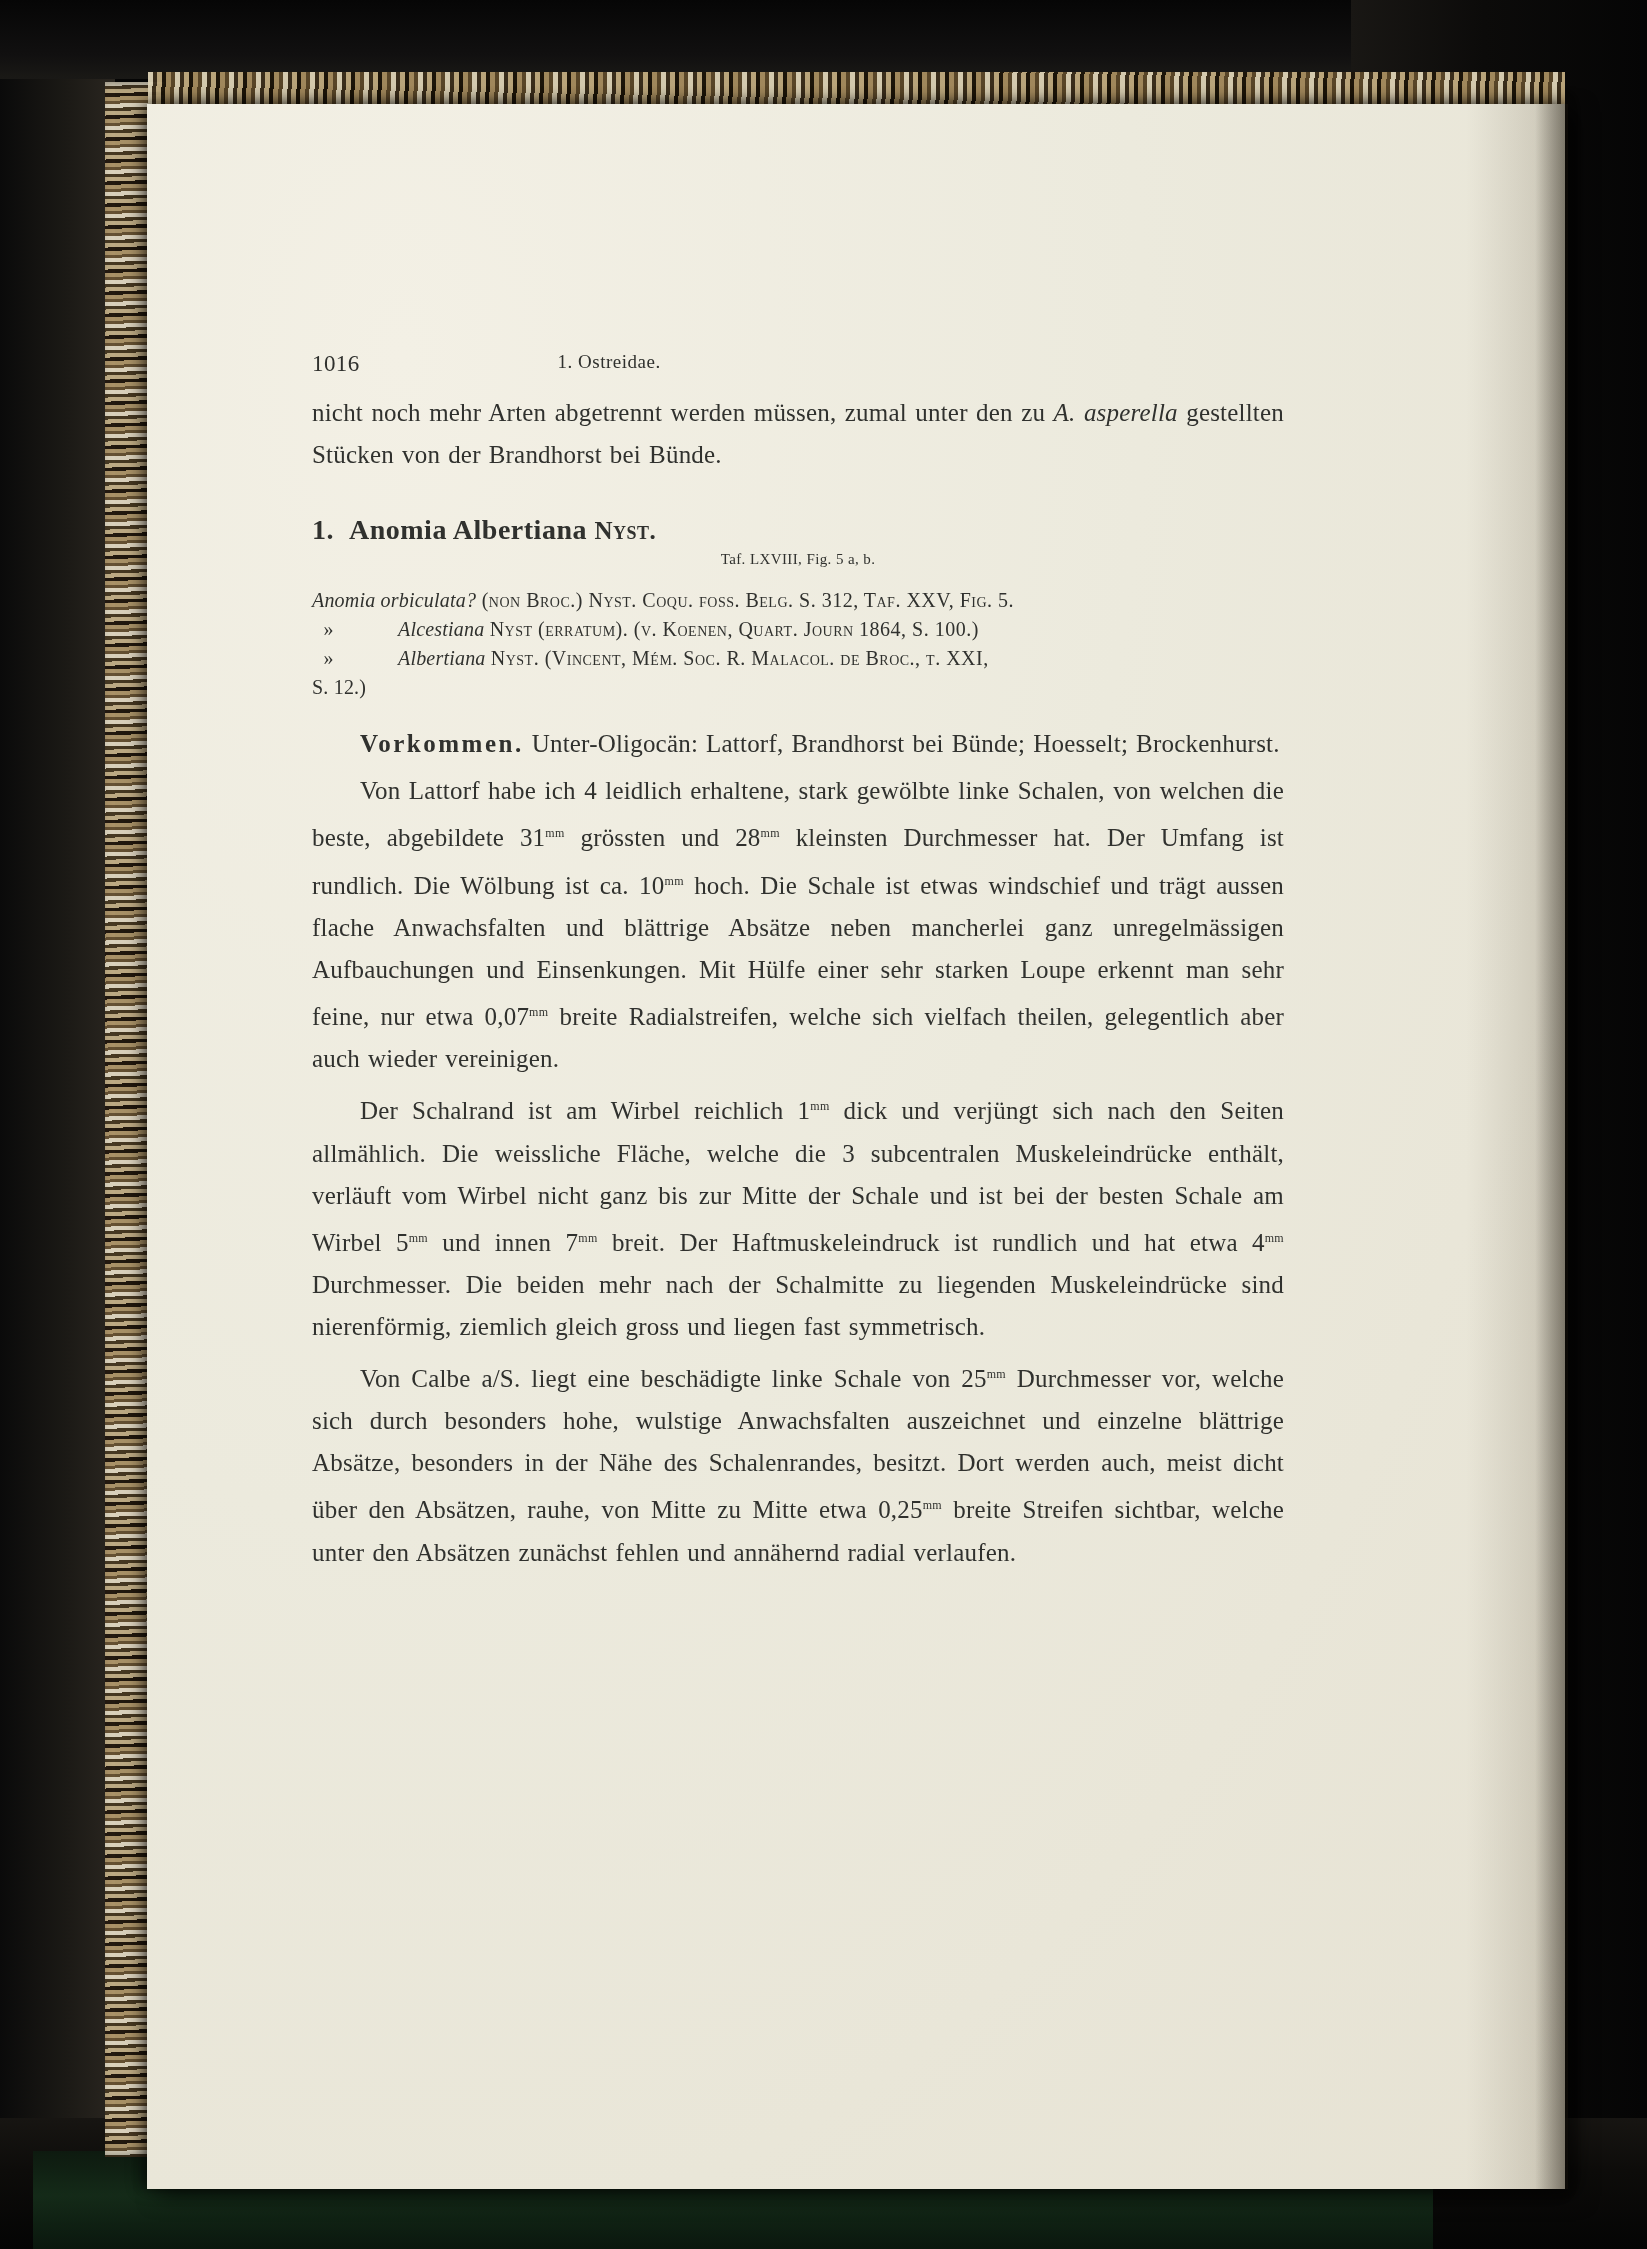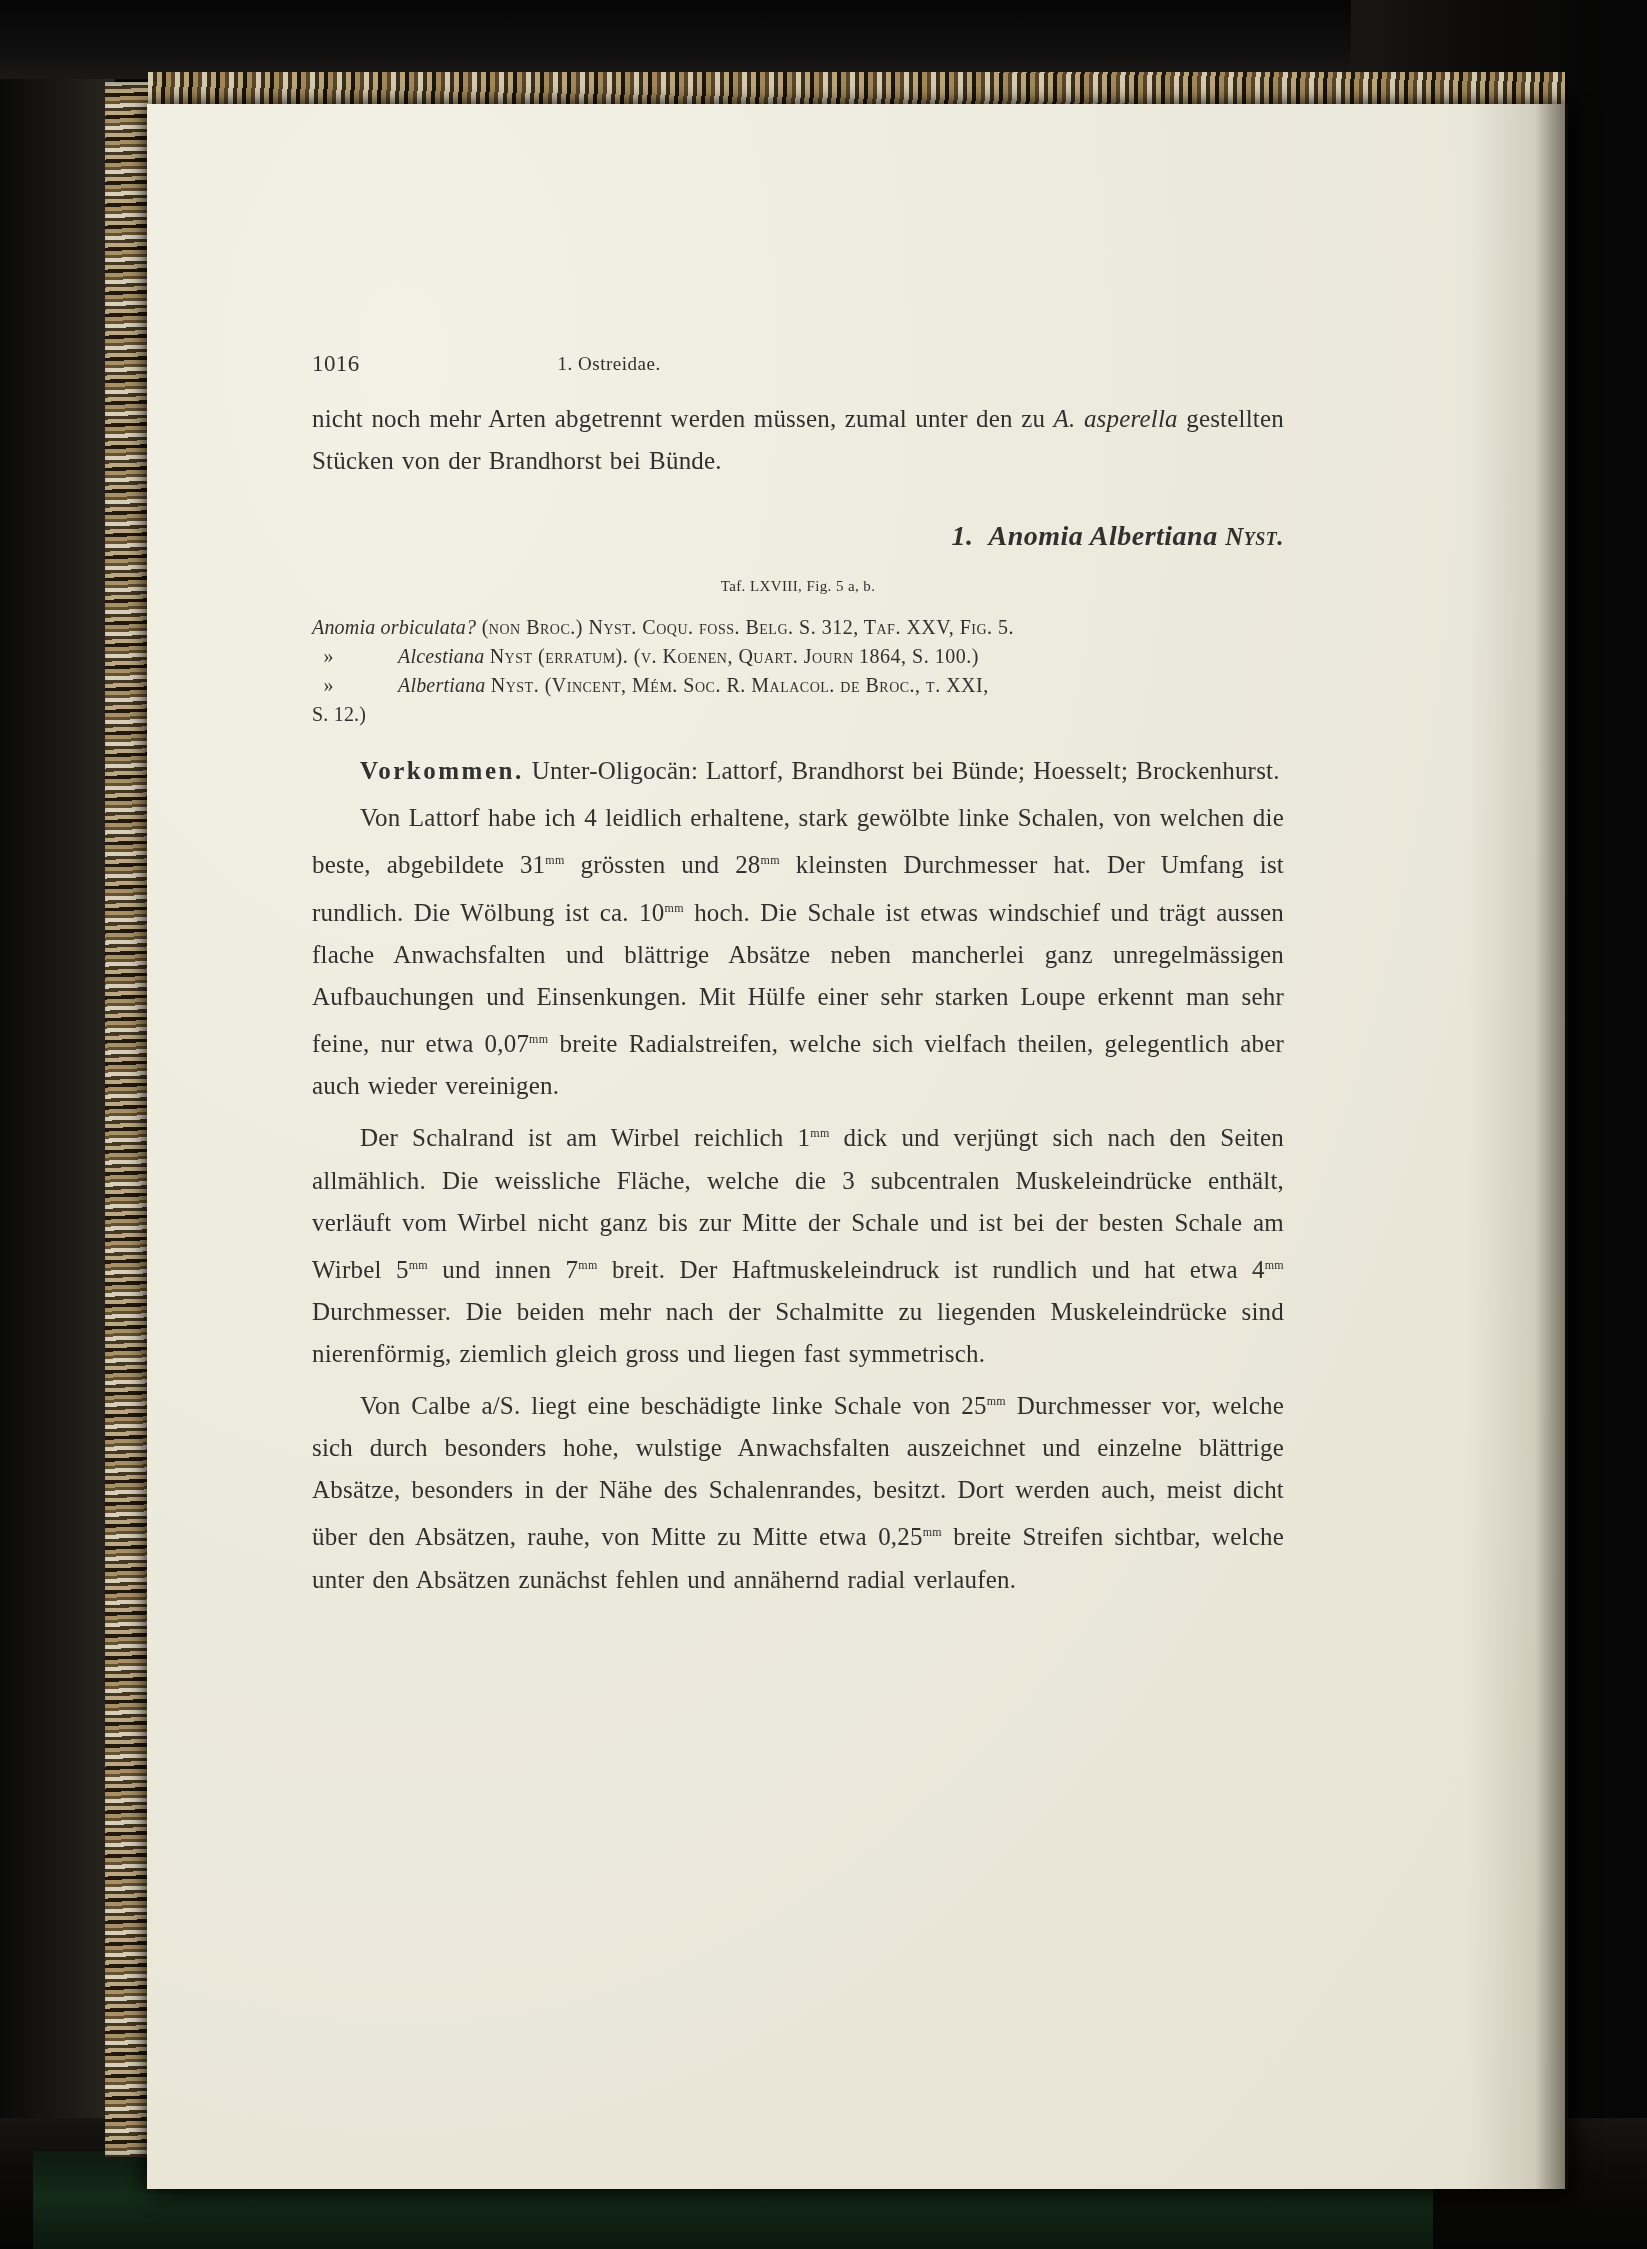"1016" .runhead { align-items: center -> flex-start; margin-bottom: 21px -> 15px }
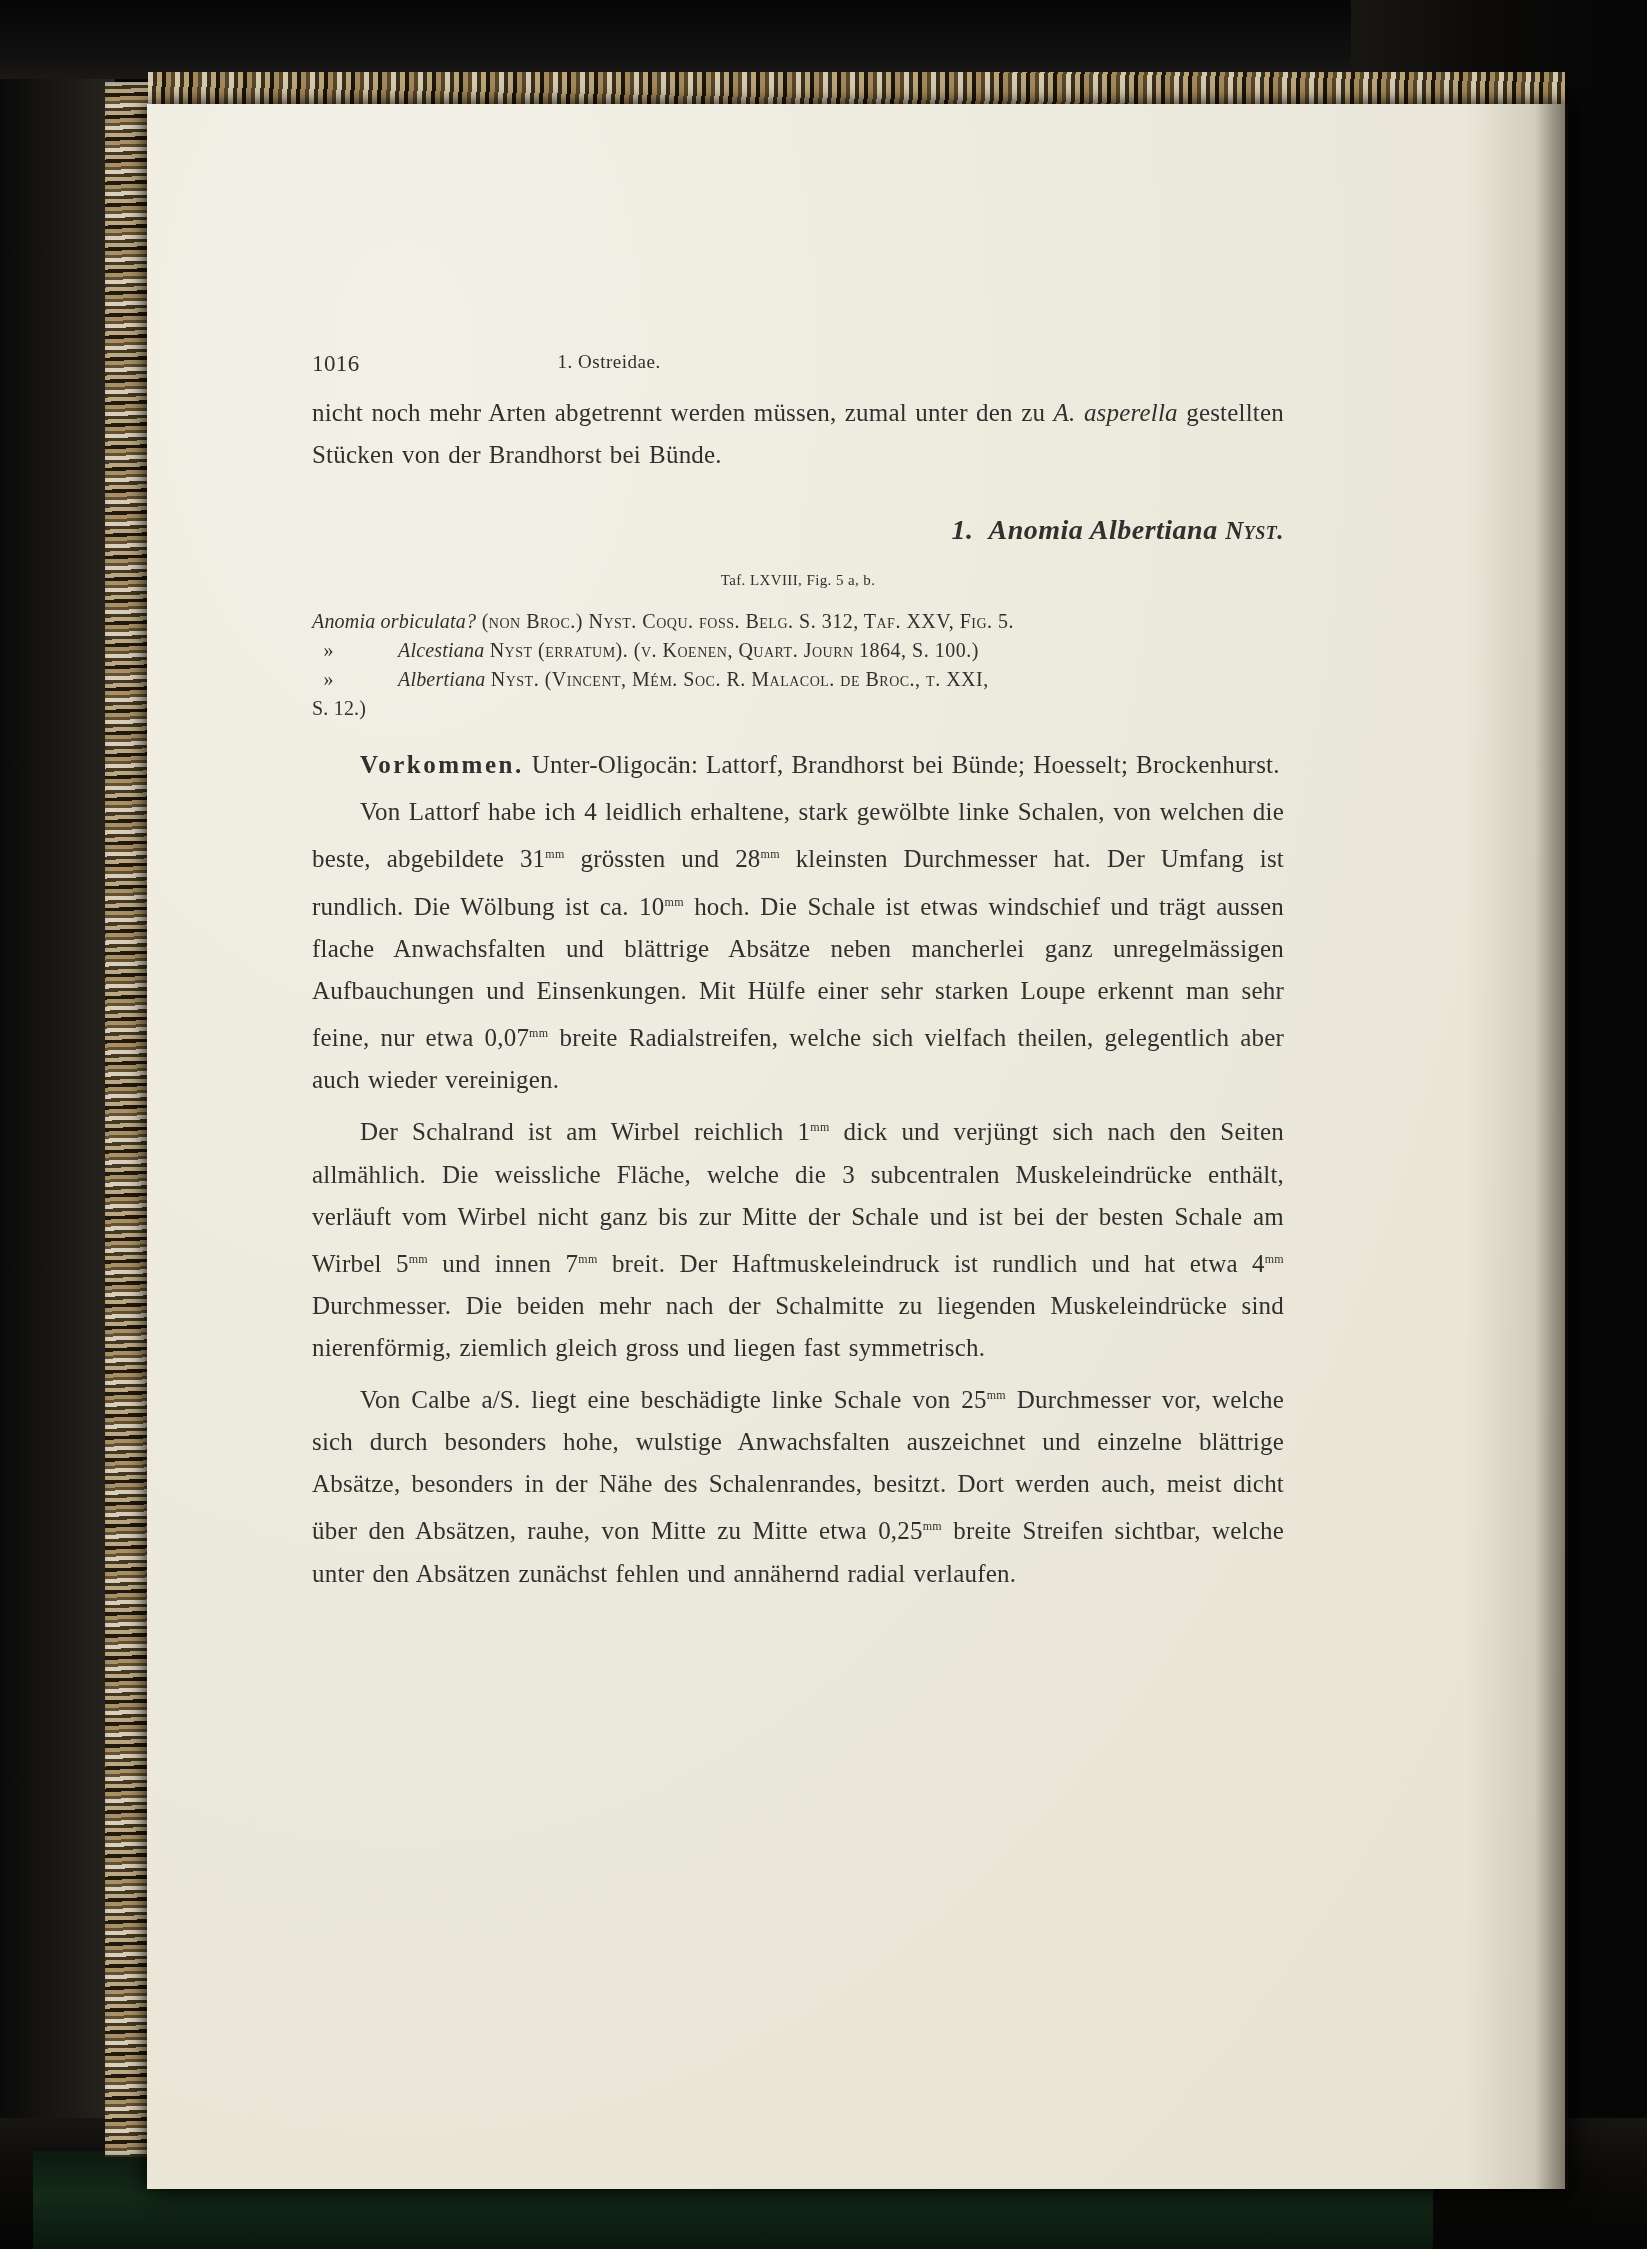"1. Anomia Albertiana Nyst." h2.species { font-style: italic -> none; margin: 38px 0 26px 0 -> 38px 0 5px 0; text-align: right -> left }
